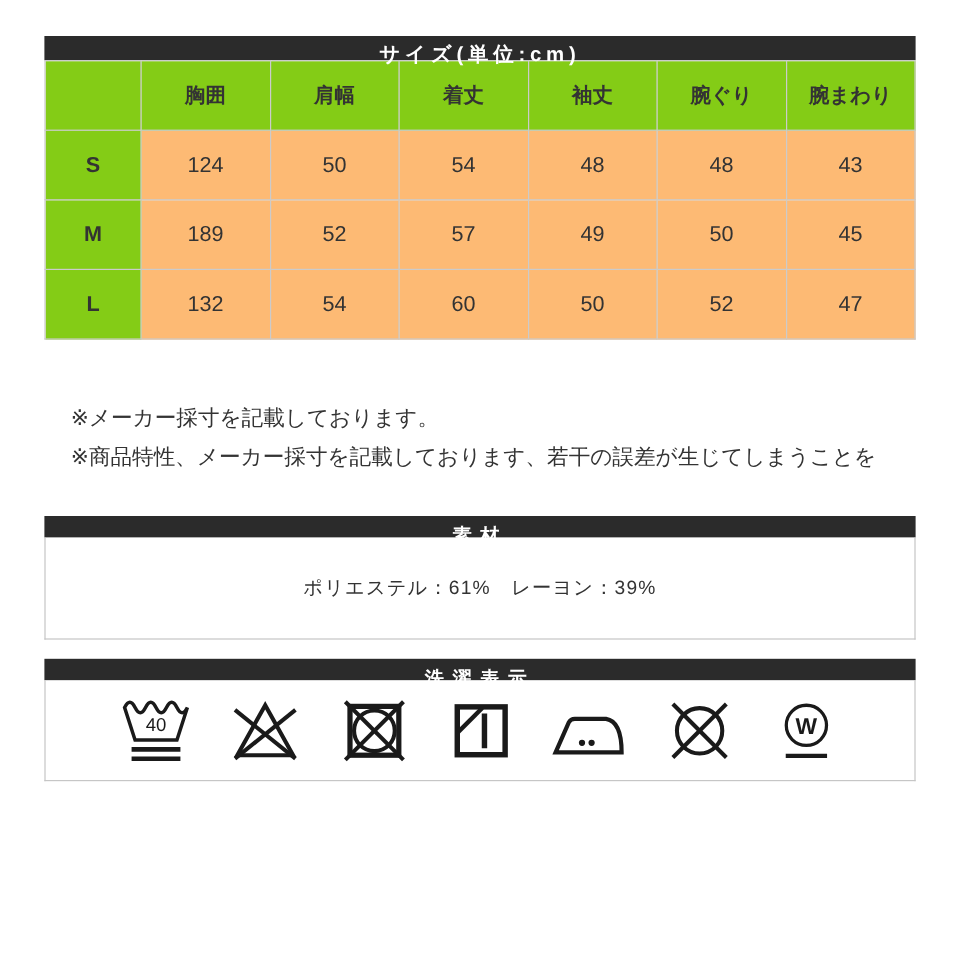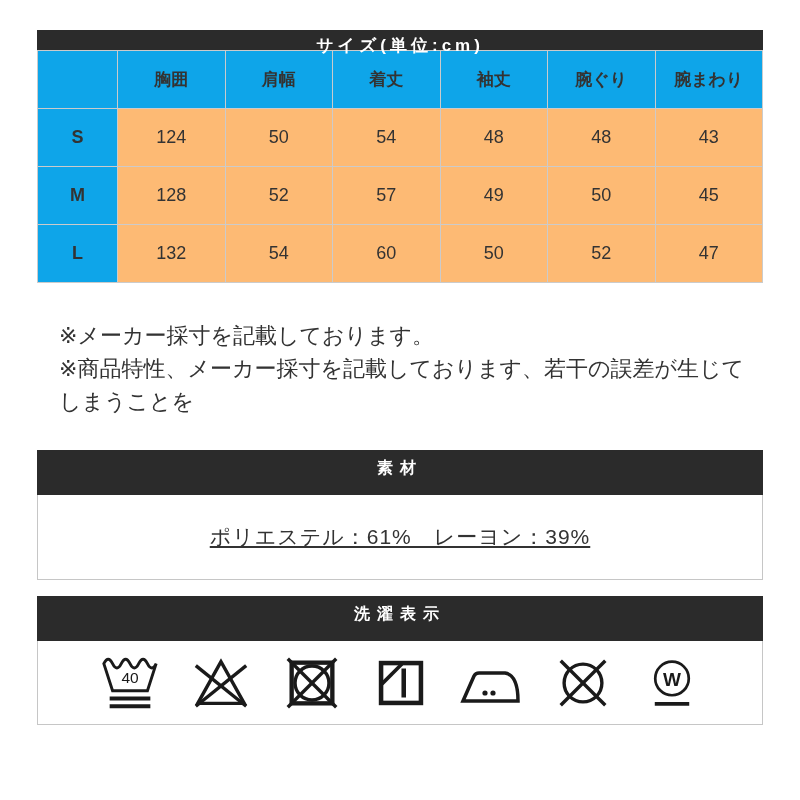"胸囲" table.size-table th { background: #0ea5e9 -> #84cc16 }
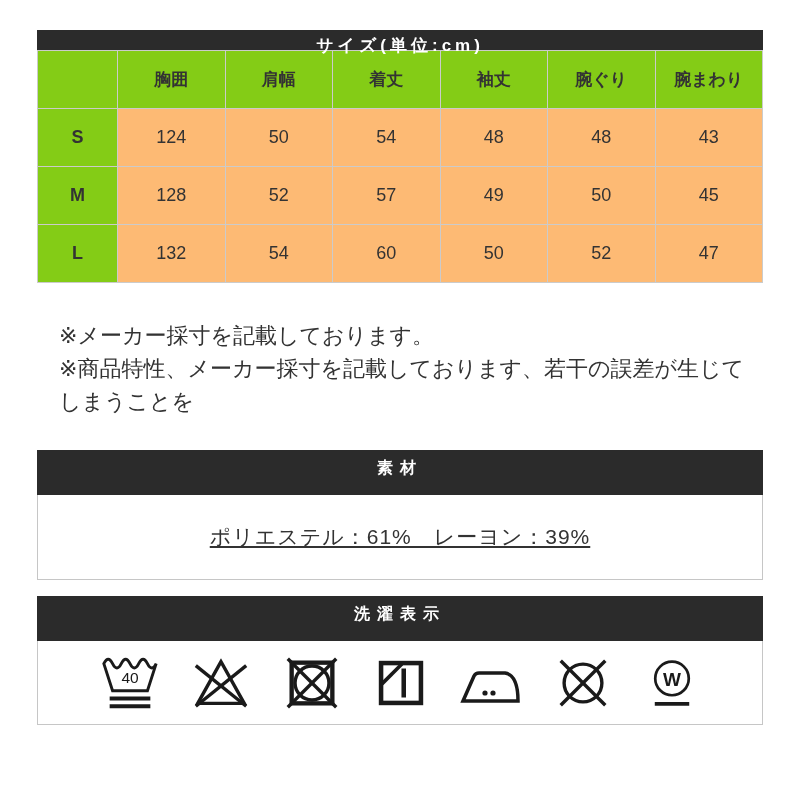"128" td { text: 128 -> 189 }
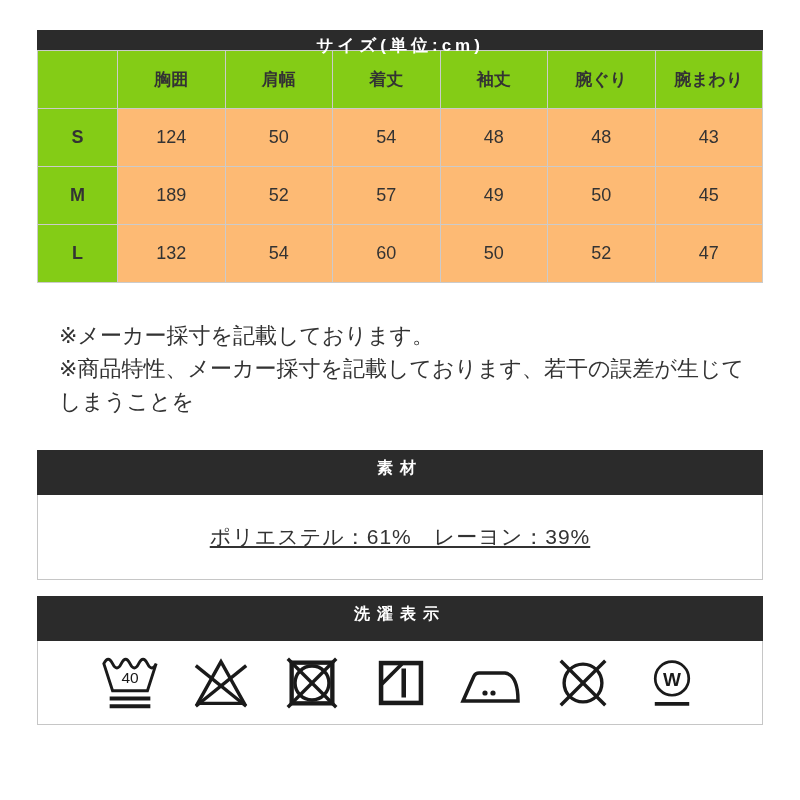"※メーカー採寸を記載しております。" .notes { font-size: 22px -> 18px; margin: 36px 0 0 22px -> 49px 0 0 22px }
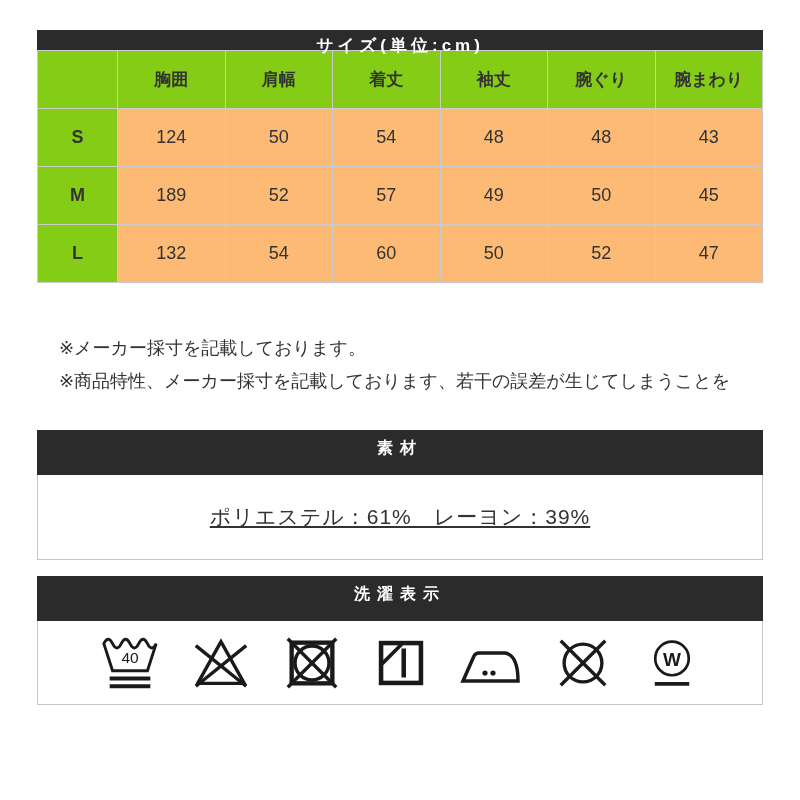"素材" .bar.material-bar,.bar.laundry-bar { height: 45px -> 18px }
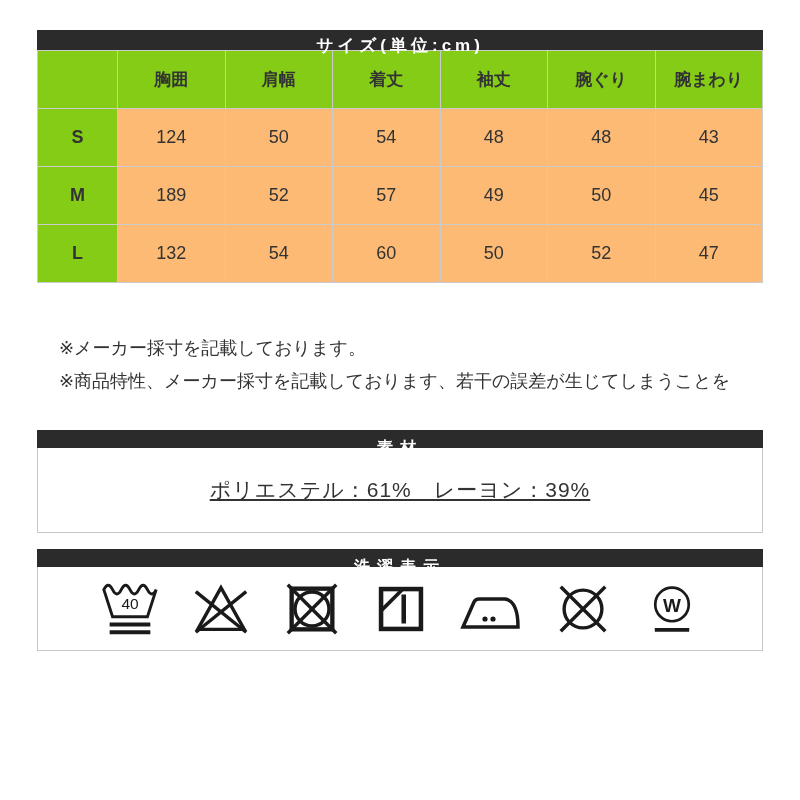"ポリエステル：61% レーヨン：39%" .material-box { font-size: 21px -> 16px; text-decoration: underline -> none }
